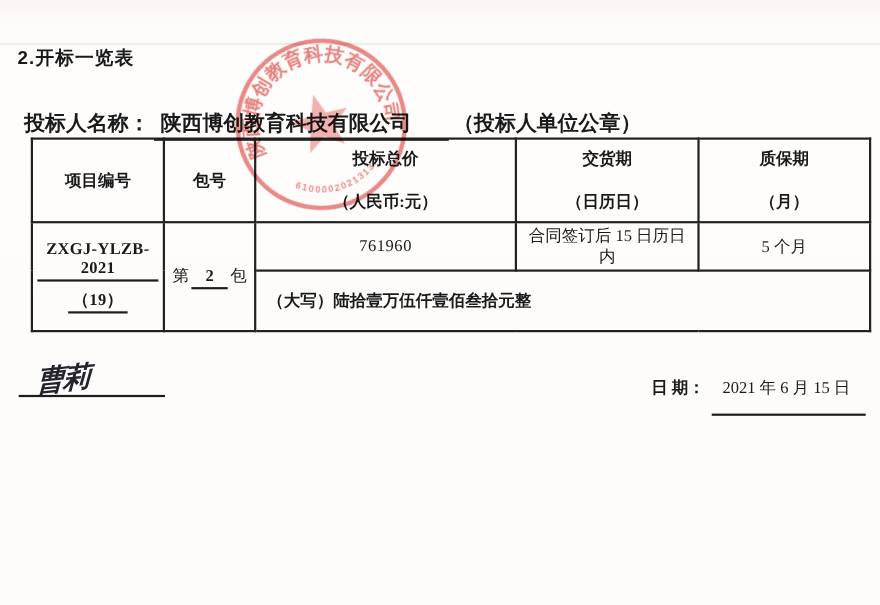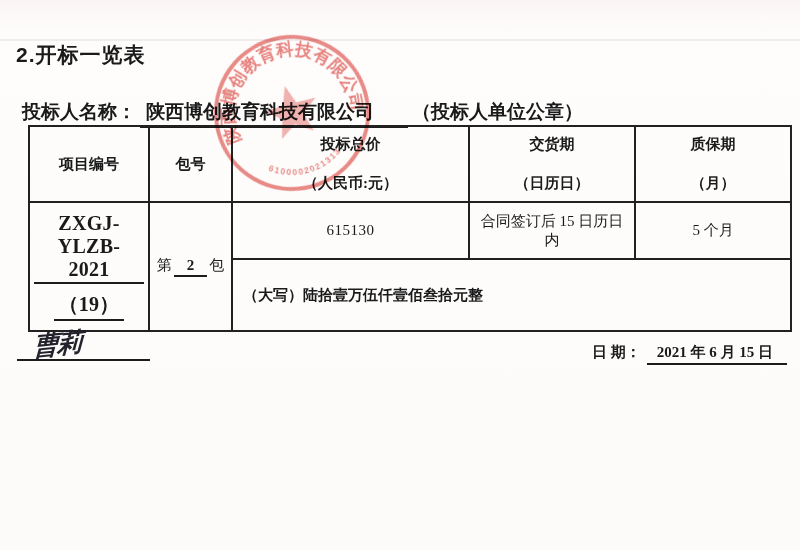"2.开标一览表" .title { font-size: 21px -> 17px }
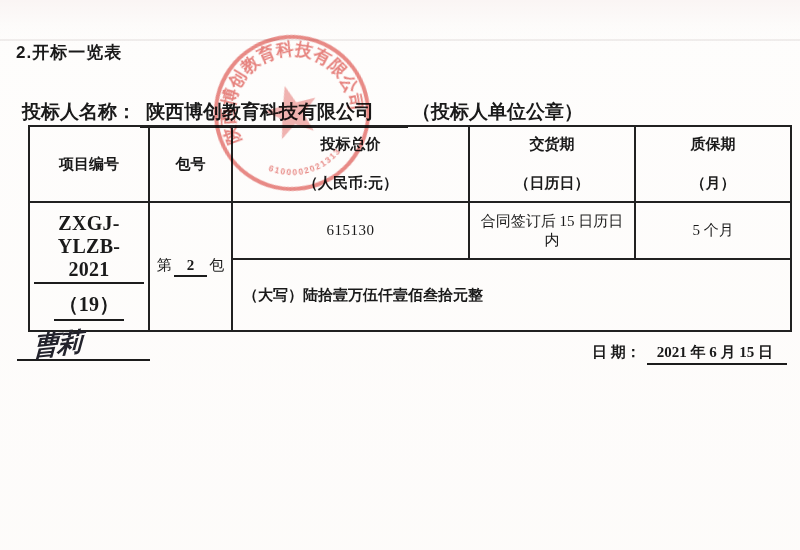"ZXGJ-YLZB-2021" .u-code { font-size: 20px -> 15px }
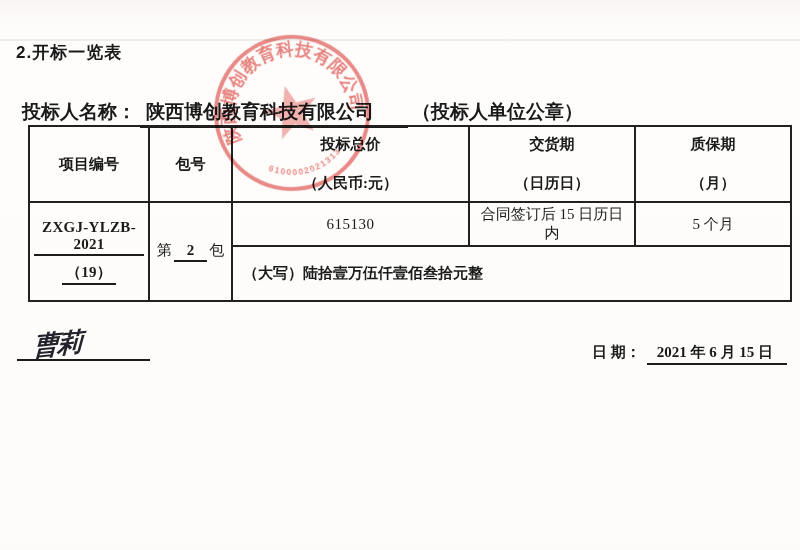"615130" td.price-cell { text: 615130 -> 761960 }
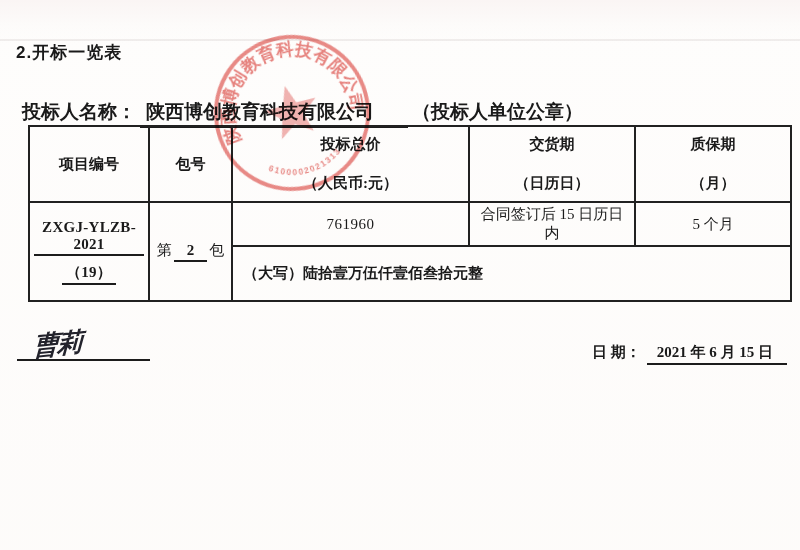"2021 年 6 月 15" .u-date { font-weight: 700 -> 400; padding: 0 14px 1px 10px -> 0 14px 14px 10px }
